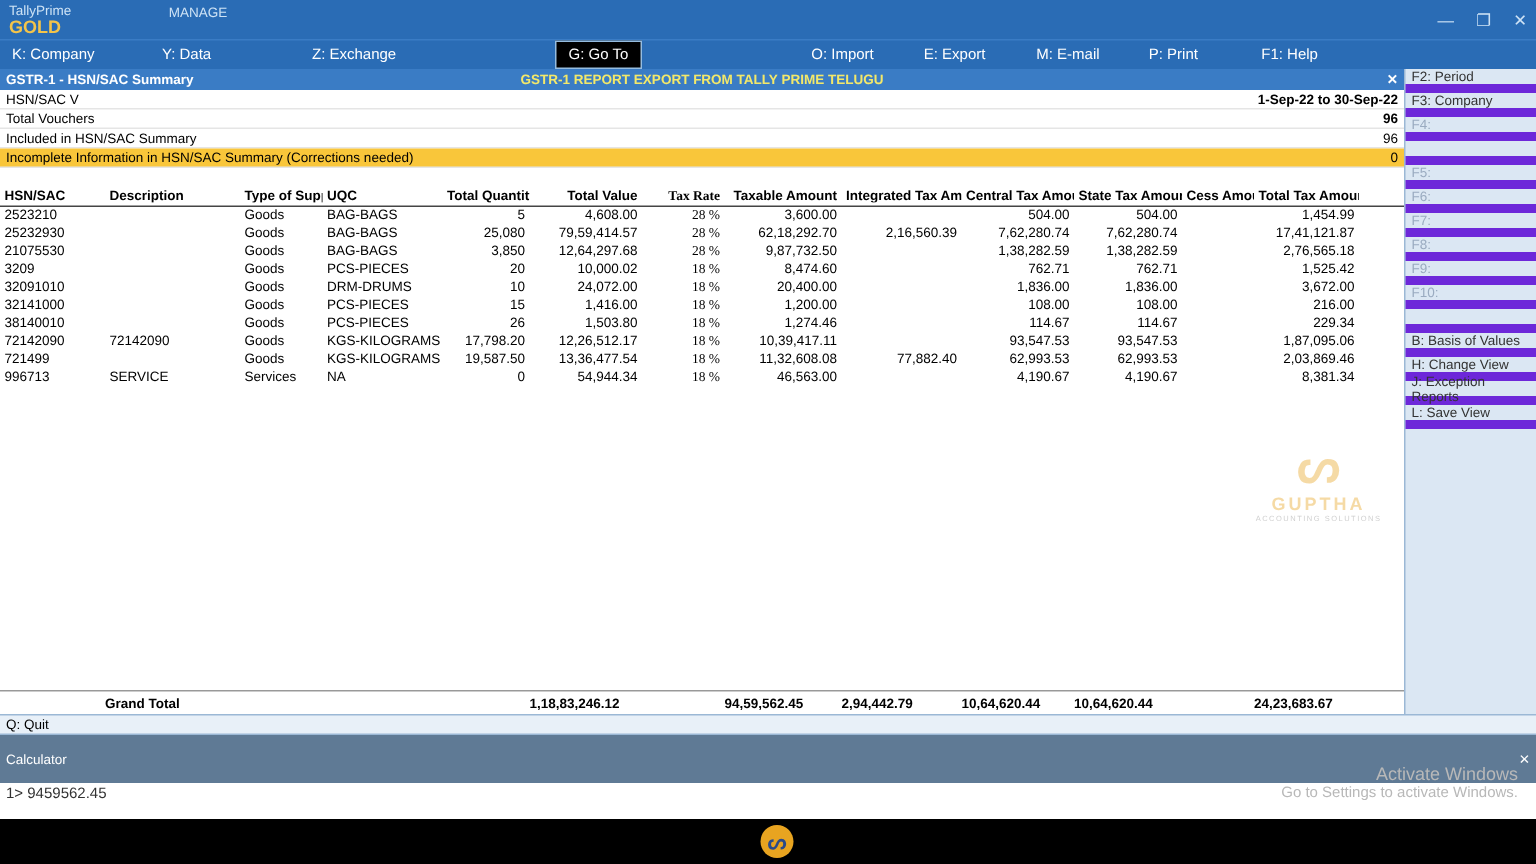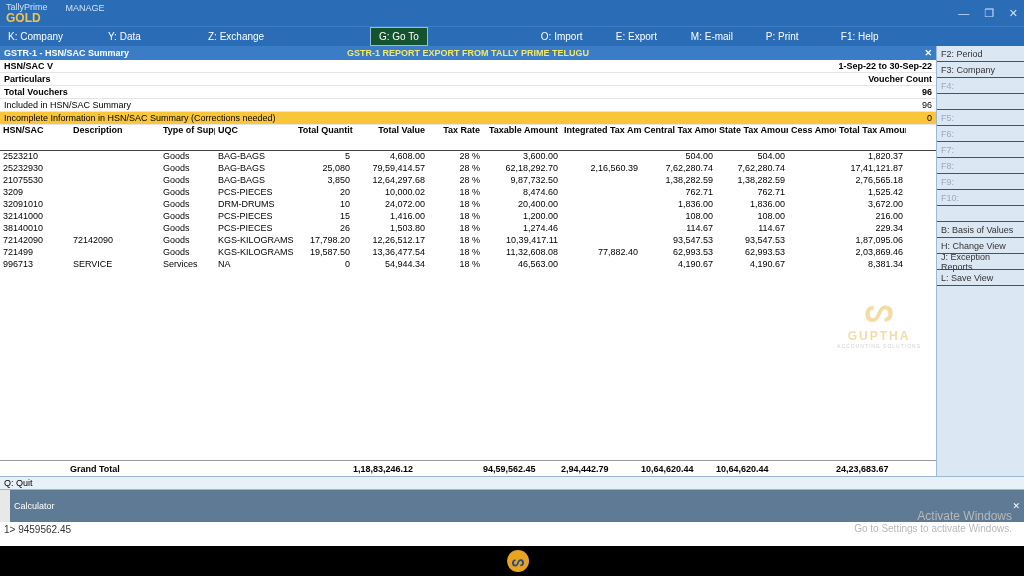"TallyPrime" .titlebar { gap: none -> 47px }
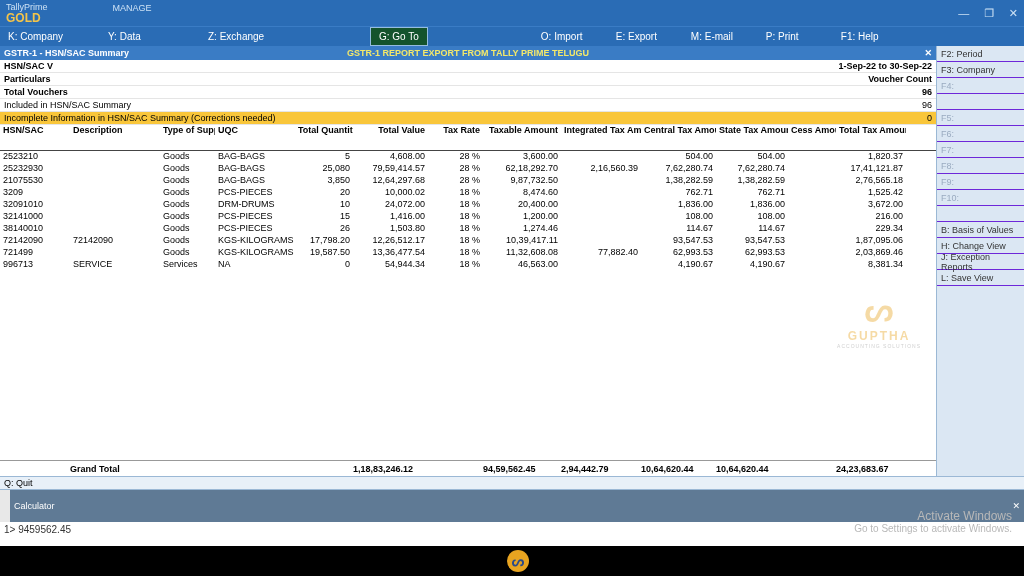"G: Go To" .menubar .mitem.active { background: #14532d -> #000000 }
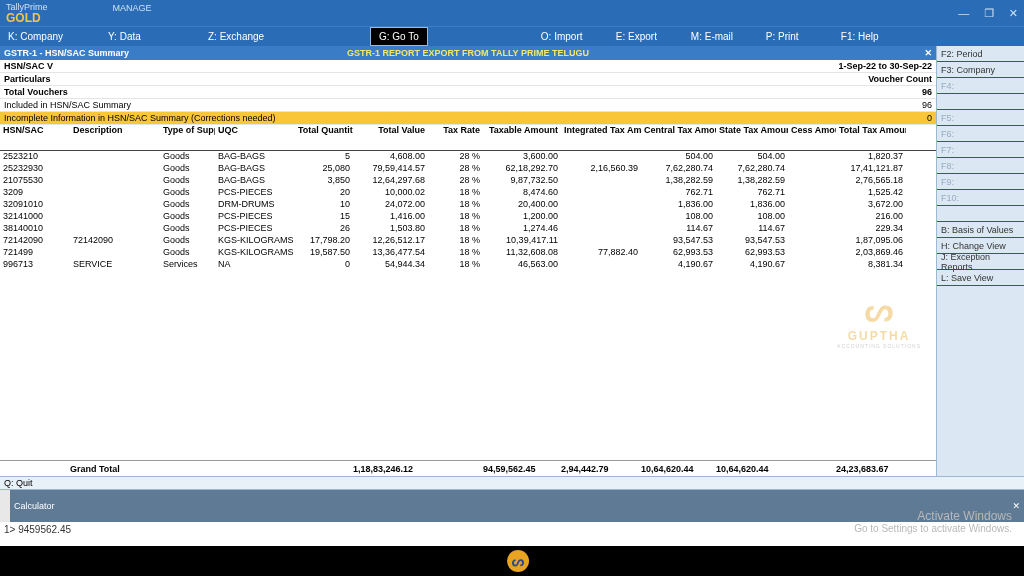"F2: Period" .sidebar .srow { border-bottom: 1px solid #6d28d9 -> 6px solid #6d28d9 }
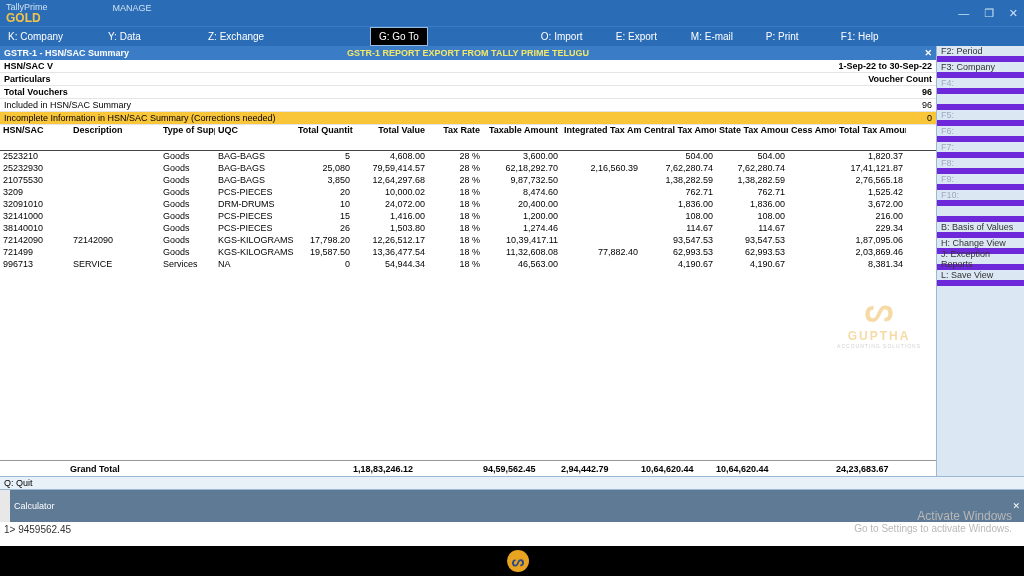"HSN/SAC V" .sub-rows .row .left { font-weight: bold -> normal }
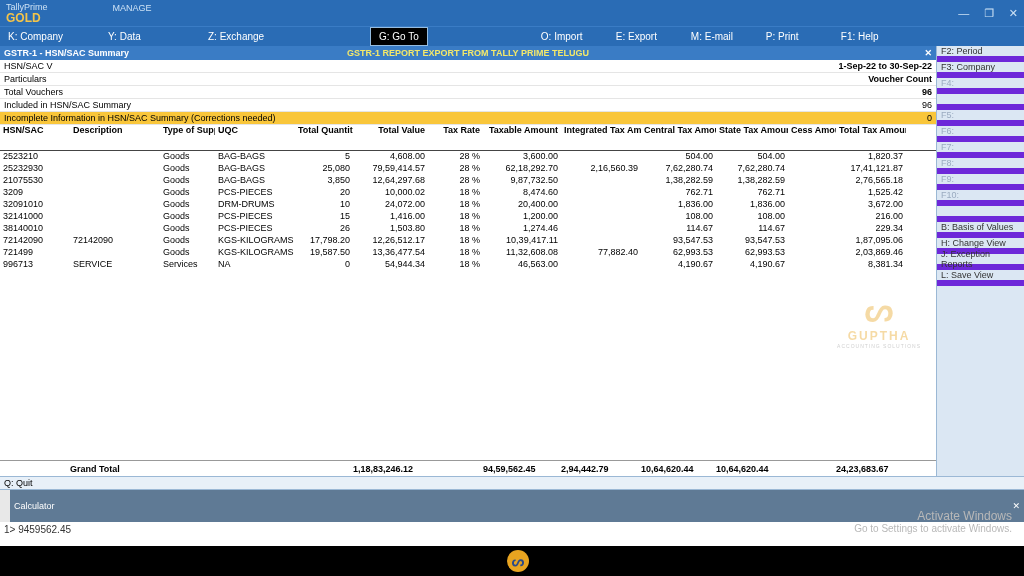"Particulars" div.row { html: <div> <span>Particulars</span> <span>Voucher Count</span> </div> -> none }
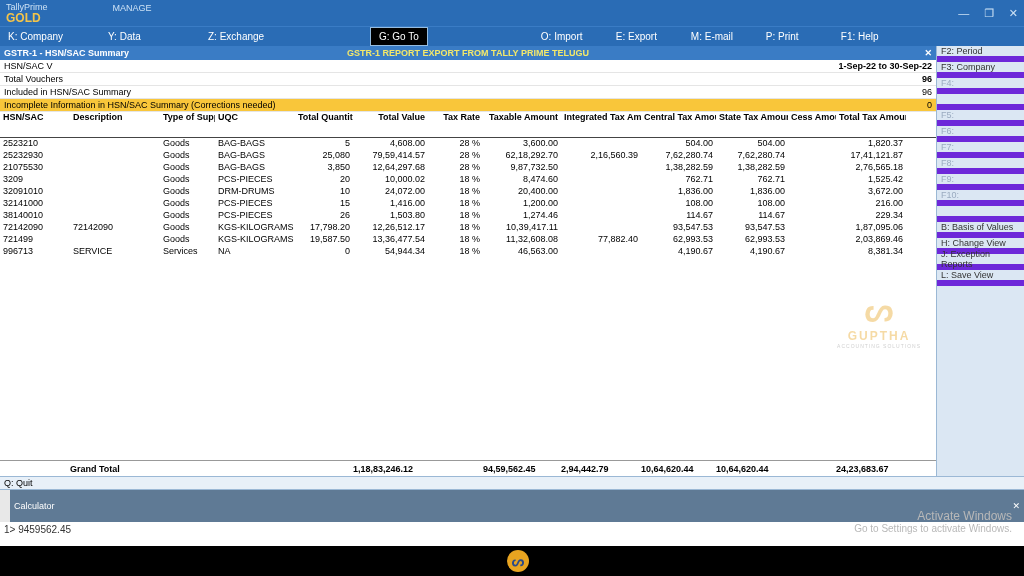"HSN/SAC" .table .thead { align-items: flex-start -> flex-end }
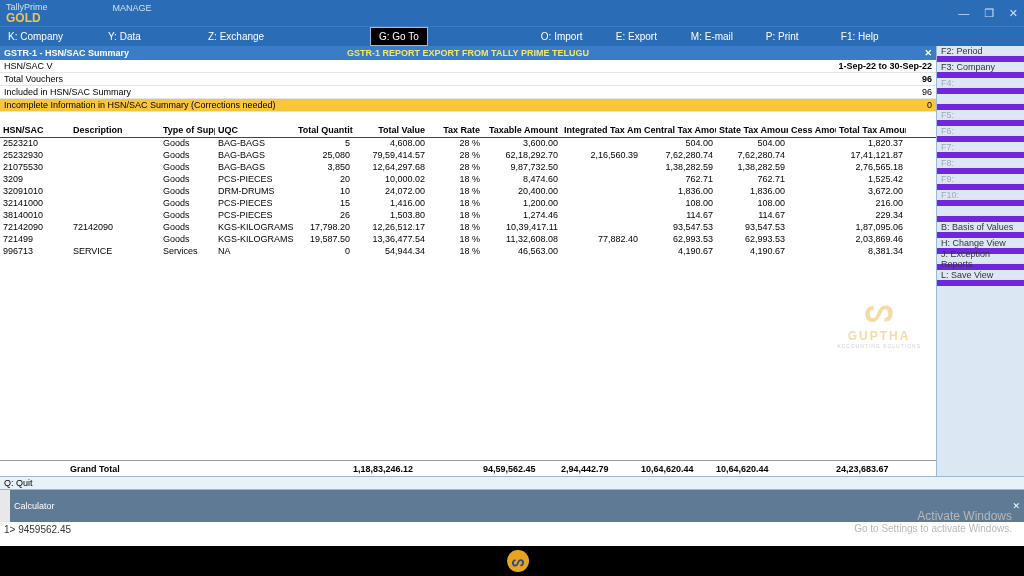"Tax Rate" .c-rate { font-family: none -> Liberation Serif, serif }
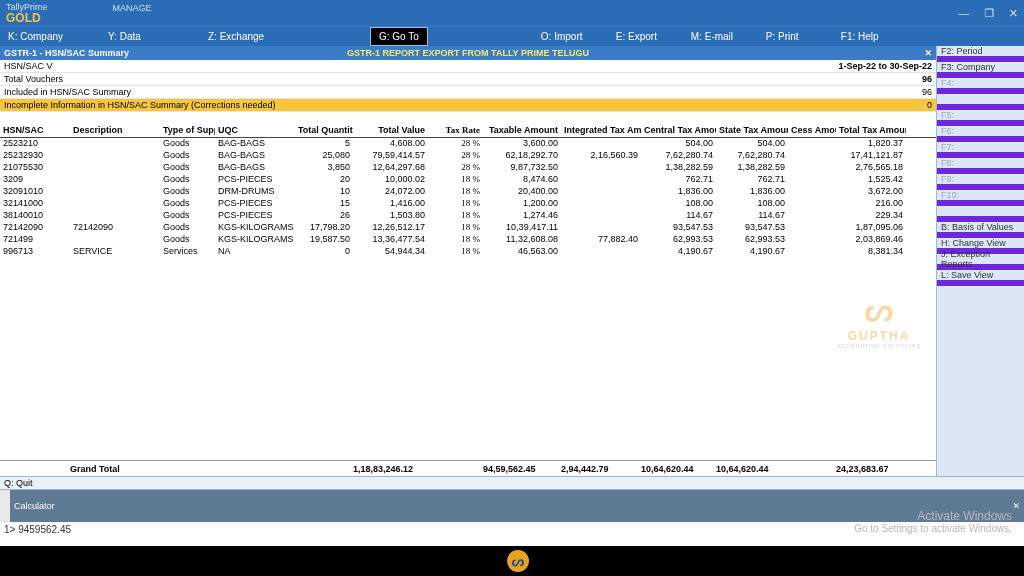"1,820.37" span.col { text: 1,820.37 -> 1,454.99 }
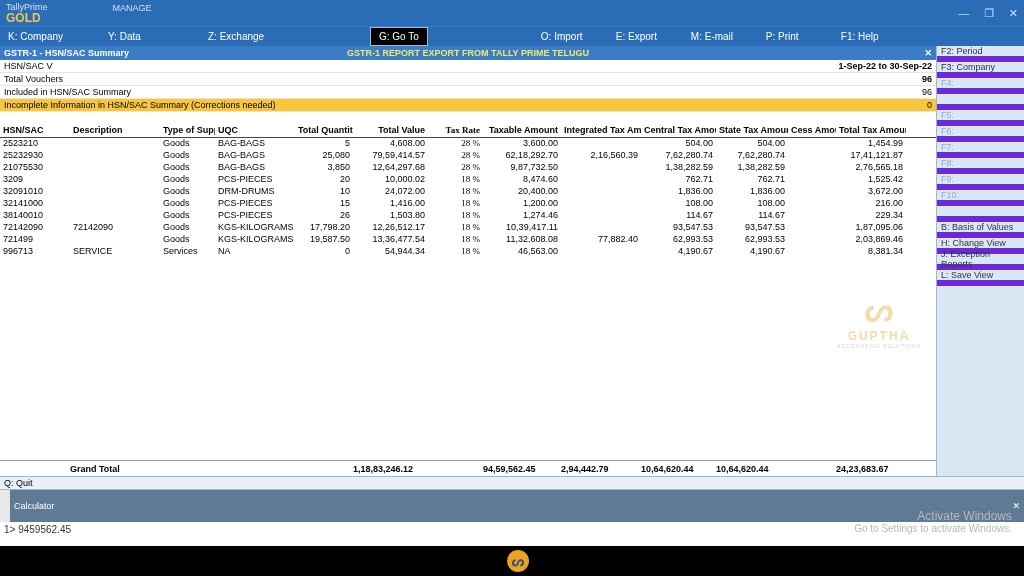"Calculator" .calcbar { margin-left: 10px -> none }
